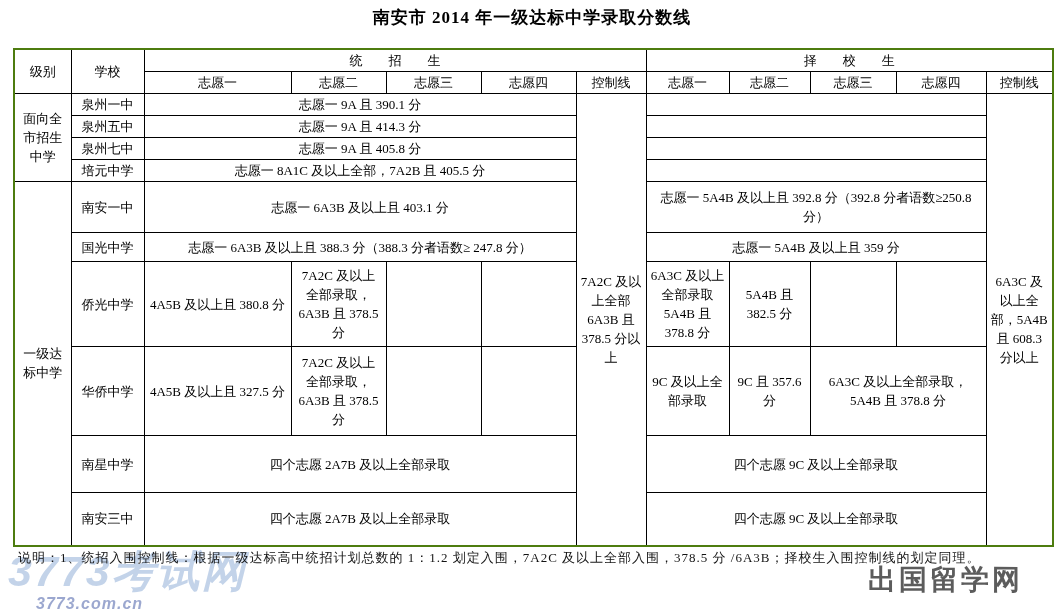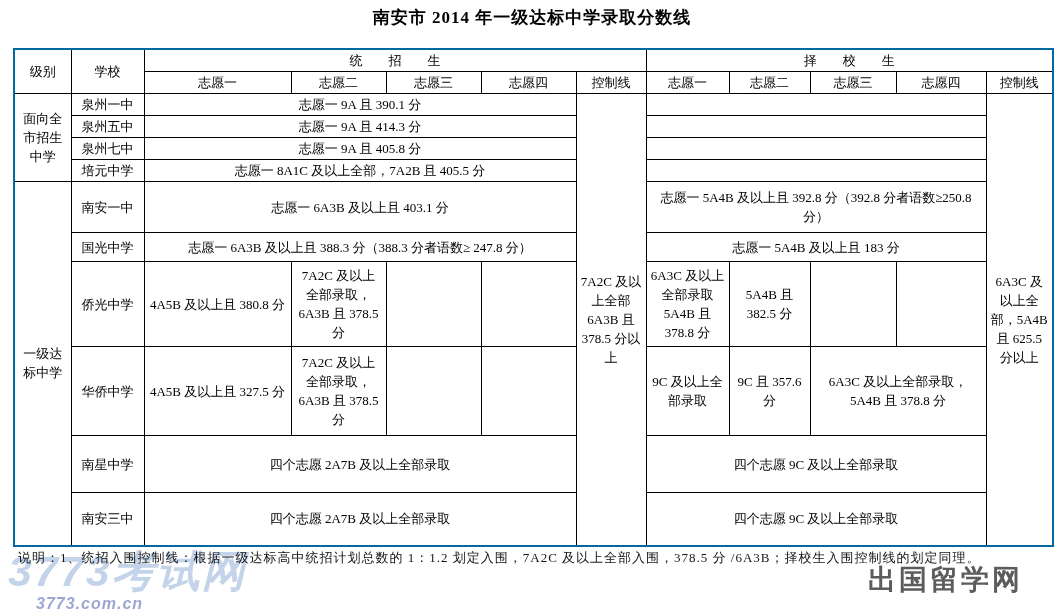"级别" table.grid { border: 2px solid #0369a1 -> 2px solid #4d7c0f }
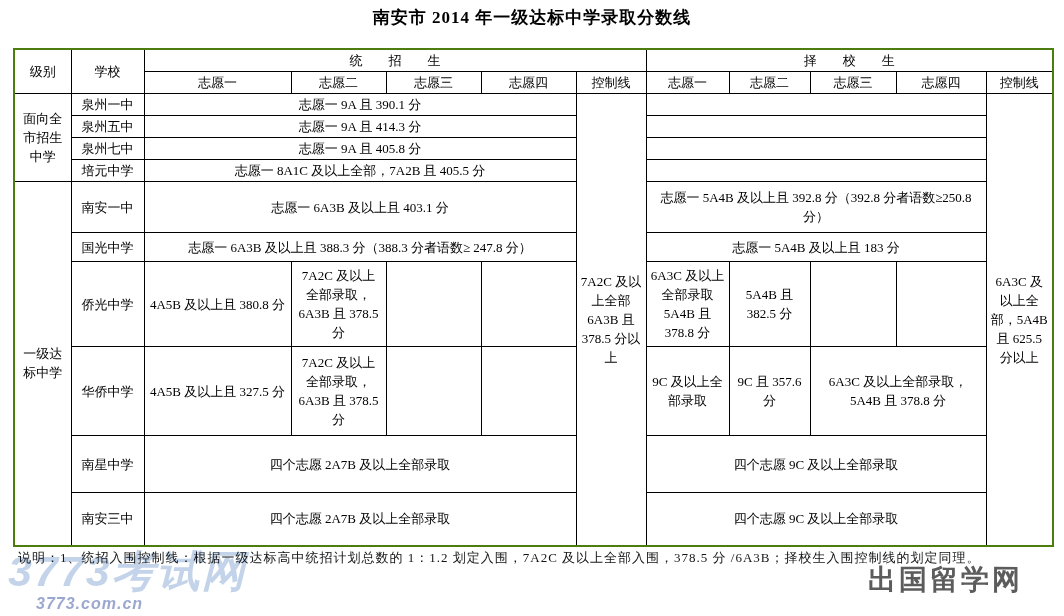"志愿一 5A4B 及以上且 183 分" td.l { text: 183 -> 359 }
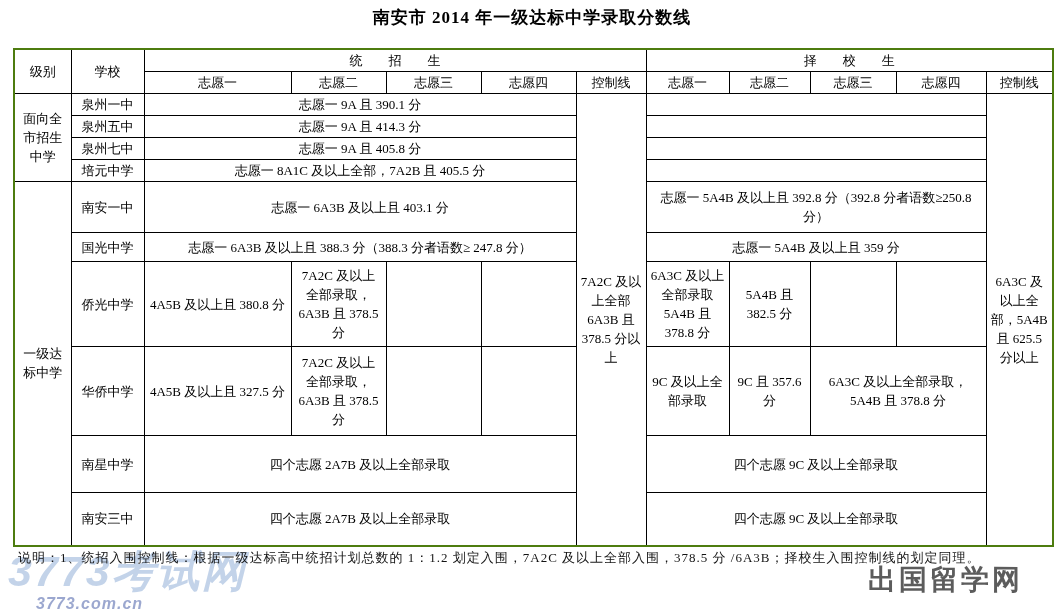"6A3C 及以上全部，5A4B 且 625.5 分以上" td.ctrl { text: 625.5 -> 608.3 }
